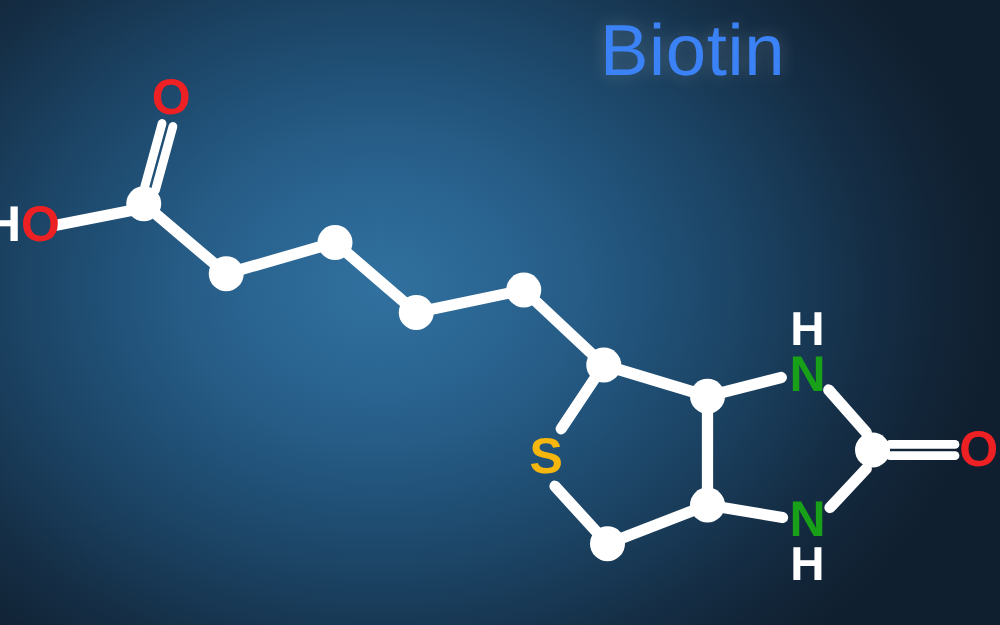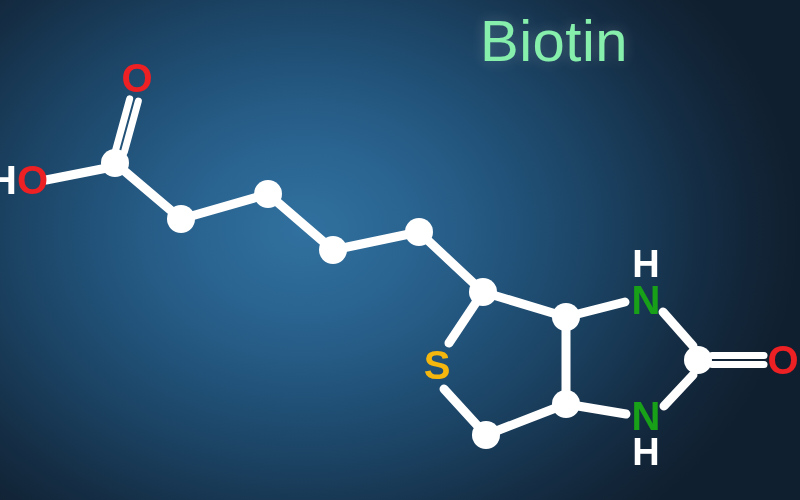"Biotin" .mol-title { color: #86efac -> #3b82f6 }
